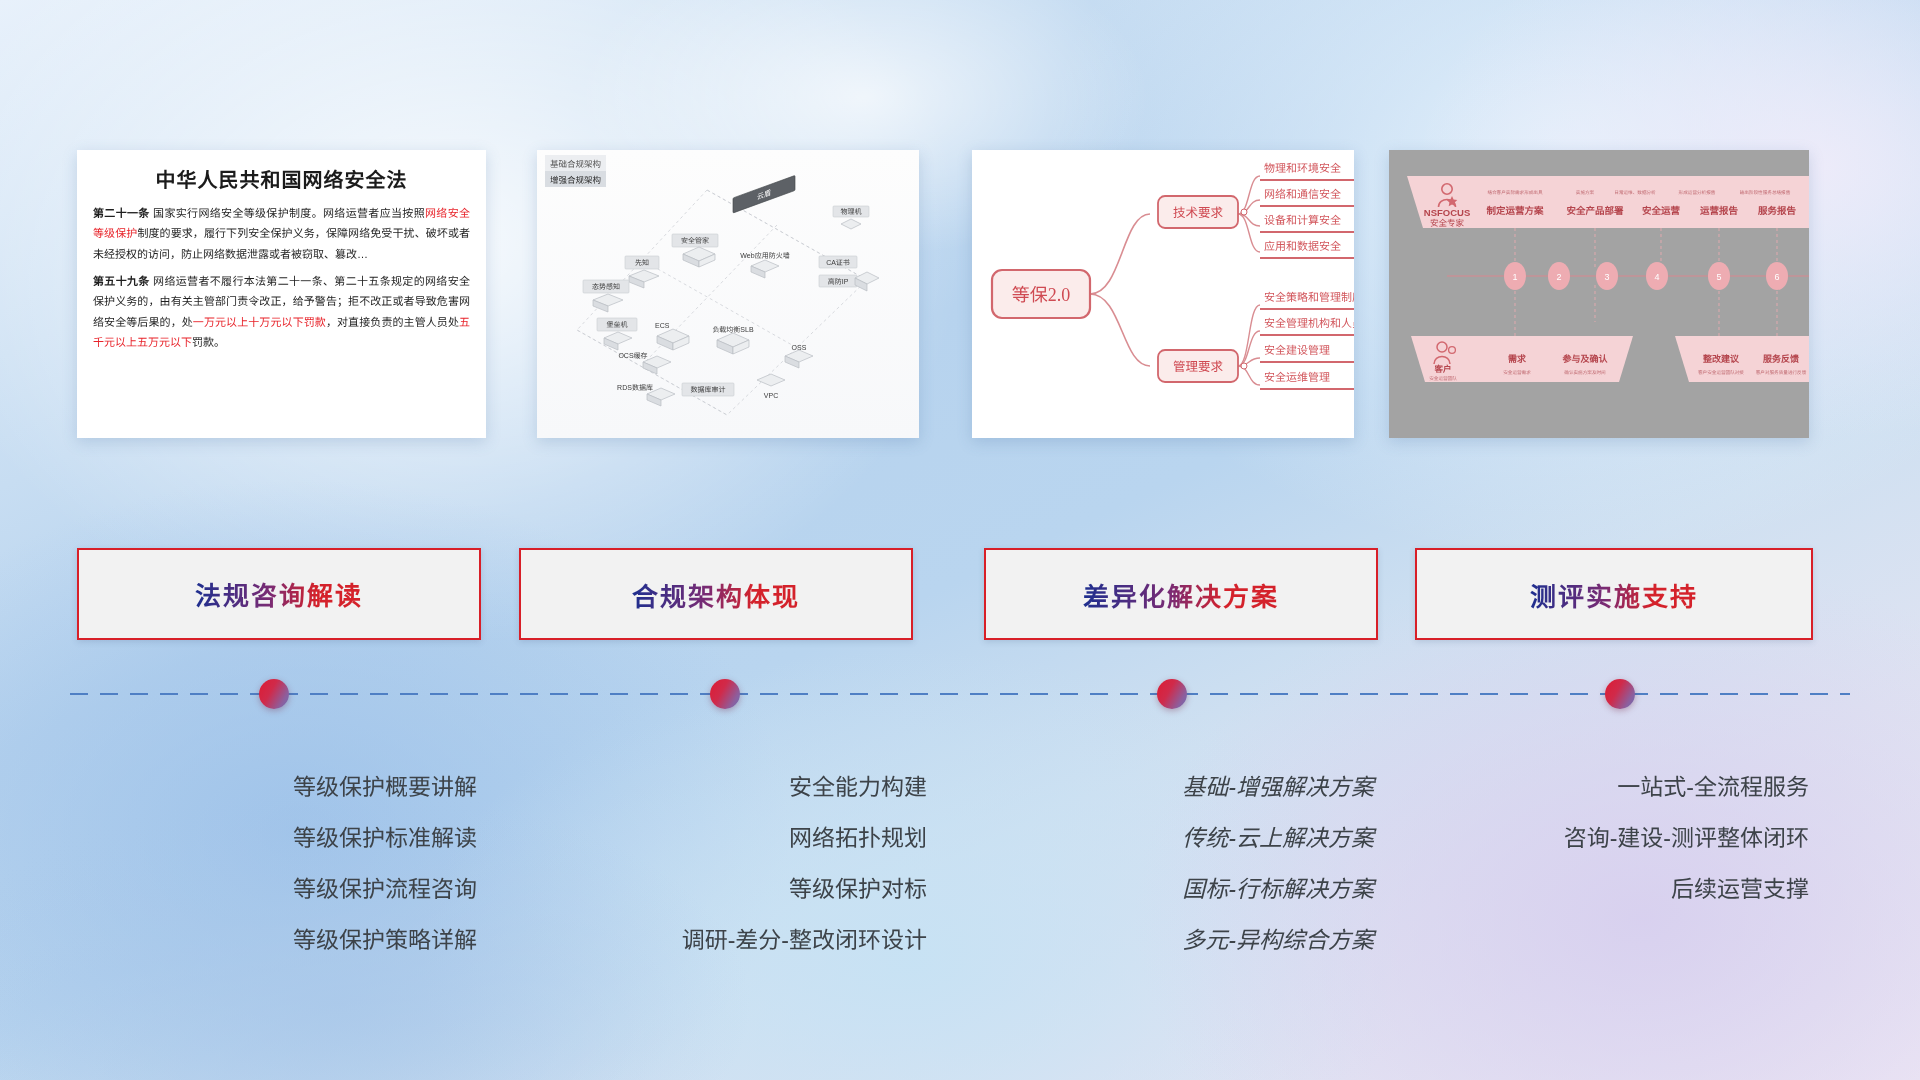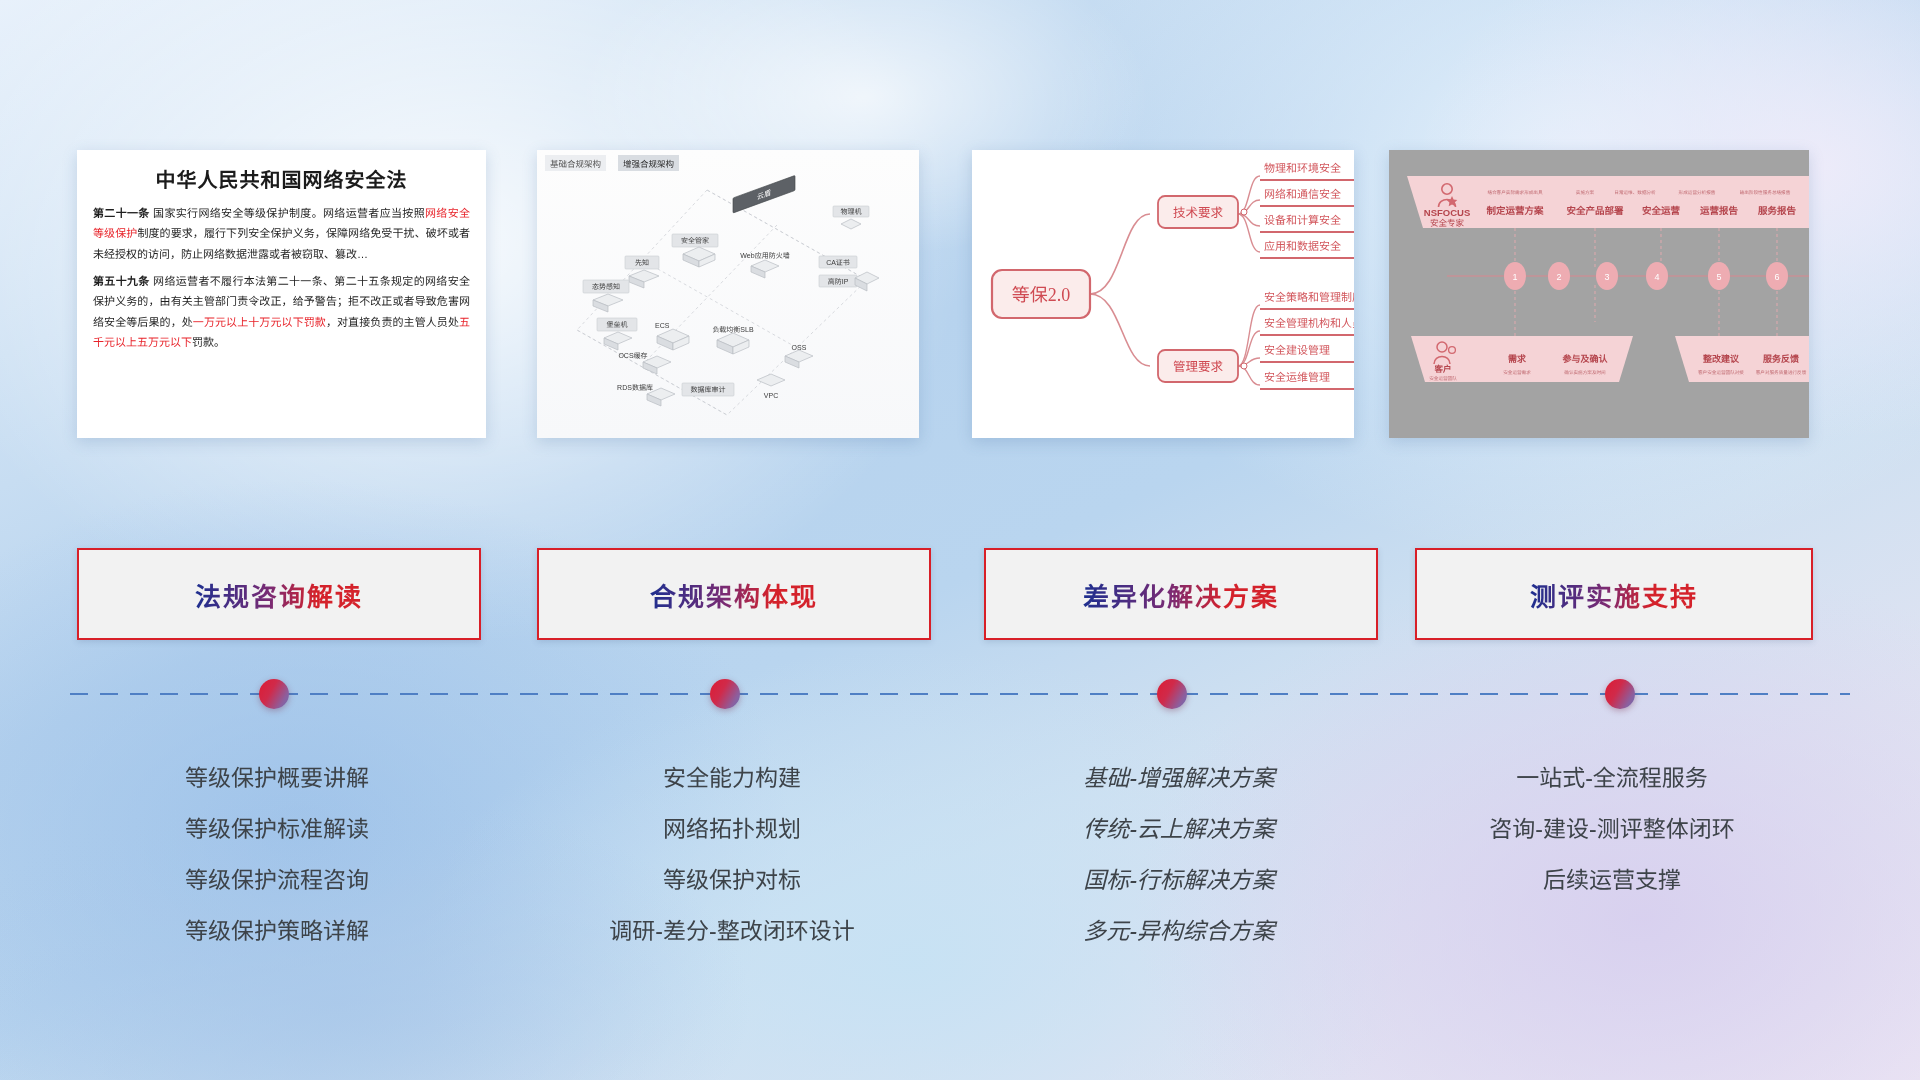"基础合规架构" .arch-tabs { flex-direction: none -> column; gap: 12px -> 0 }
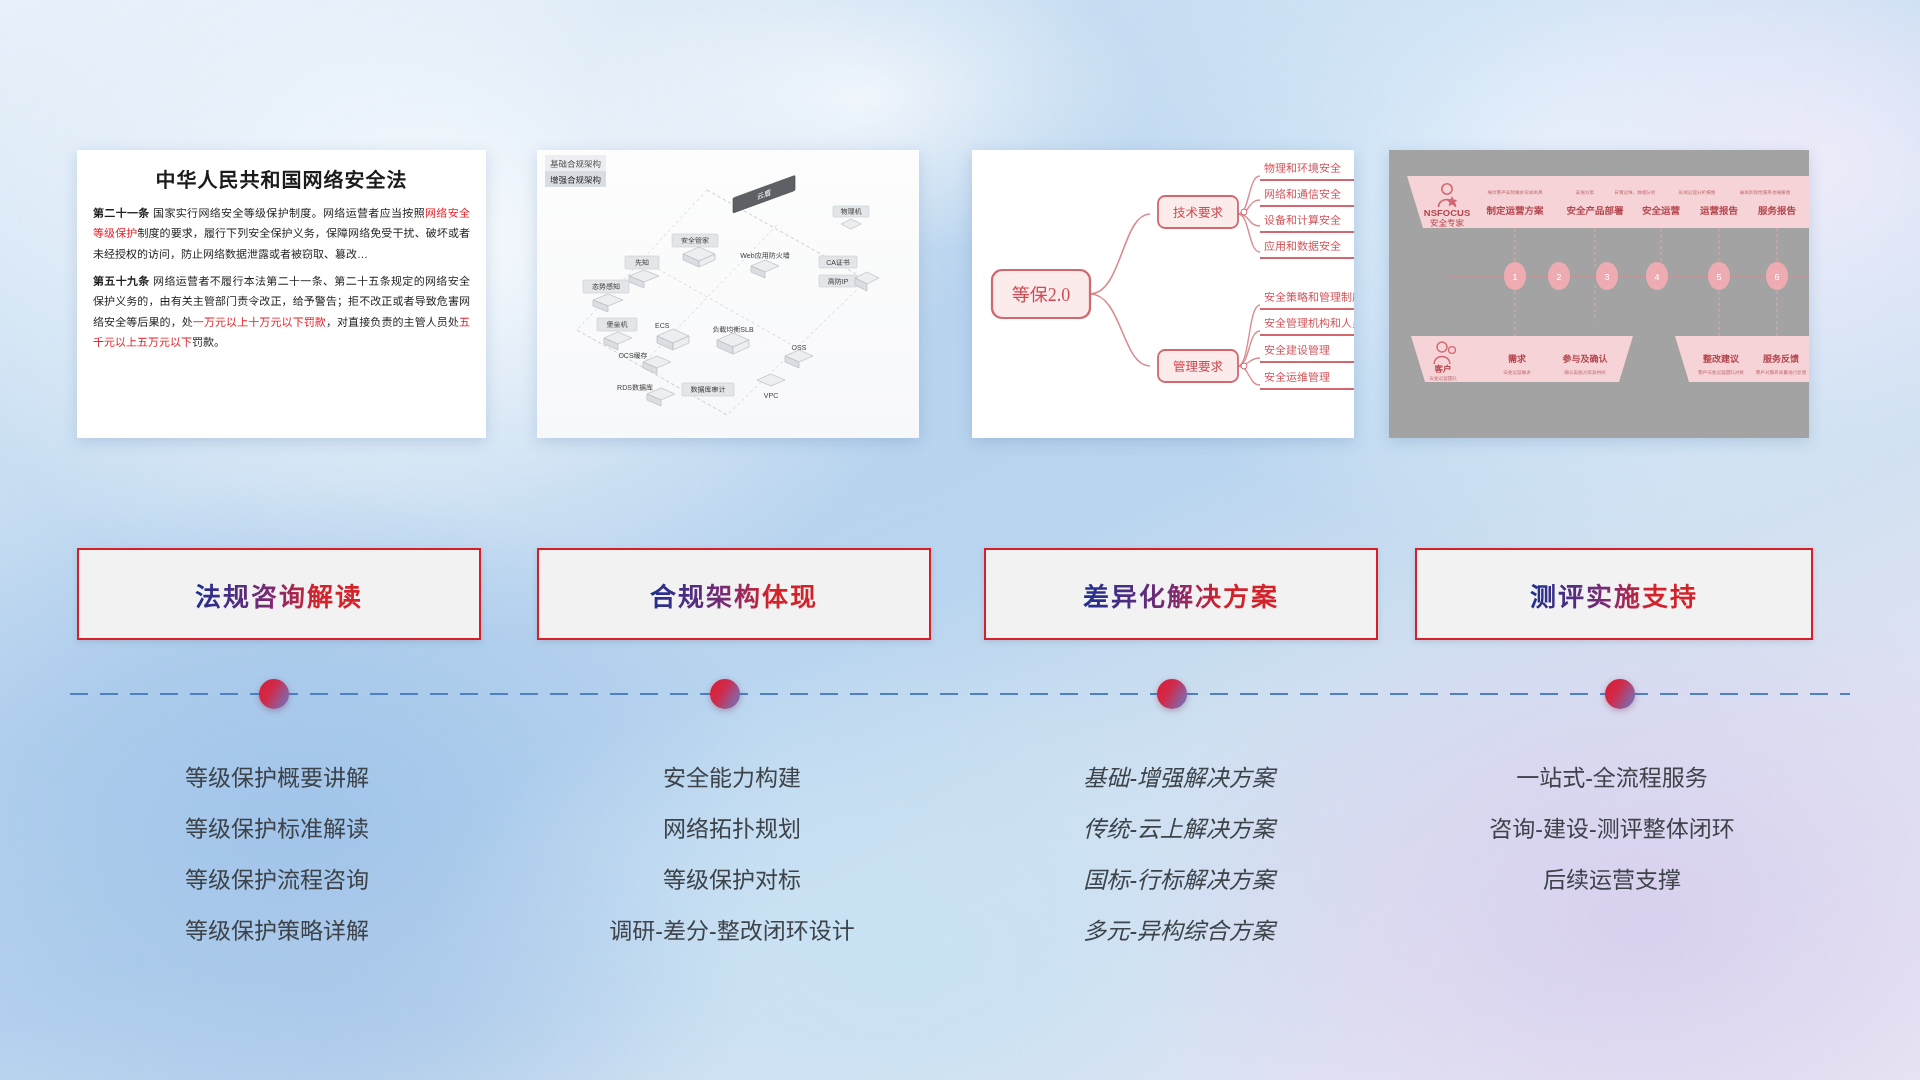"法规咨询解读" .b1 { font-family: none -> Liberation Mono, monospace }
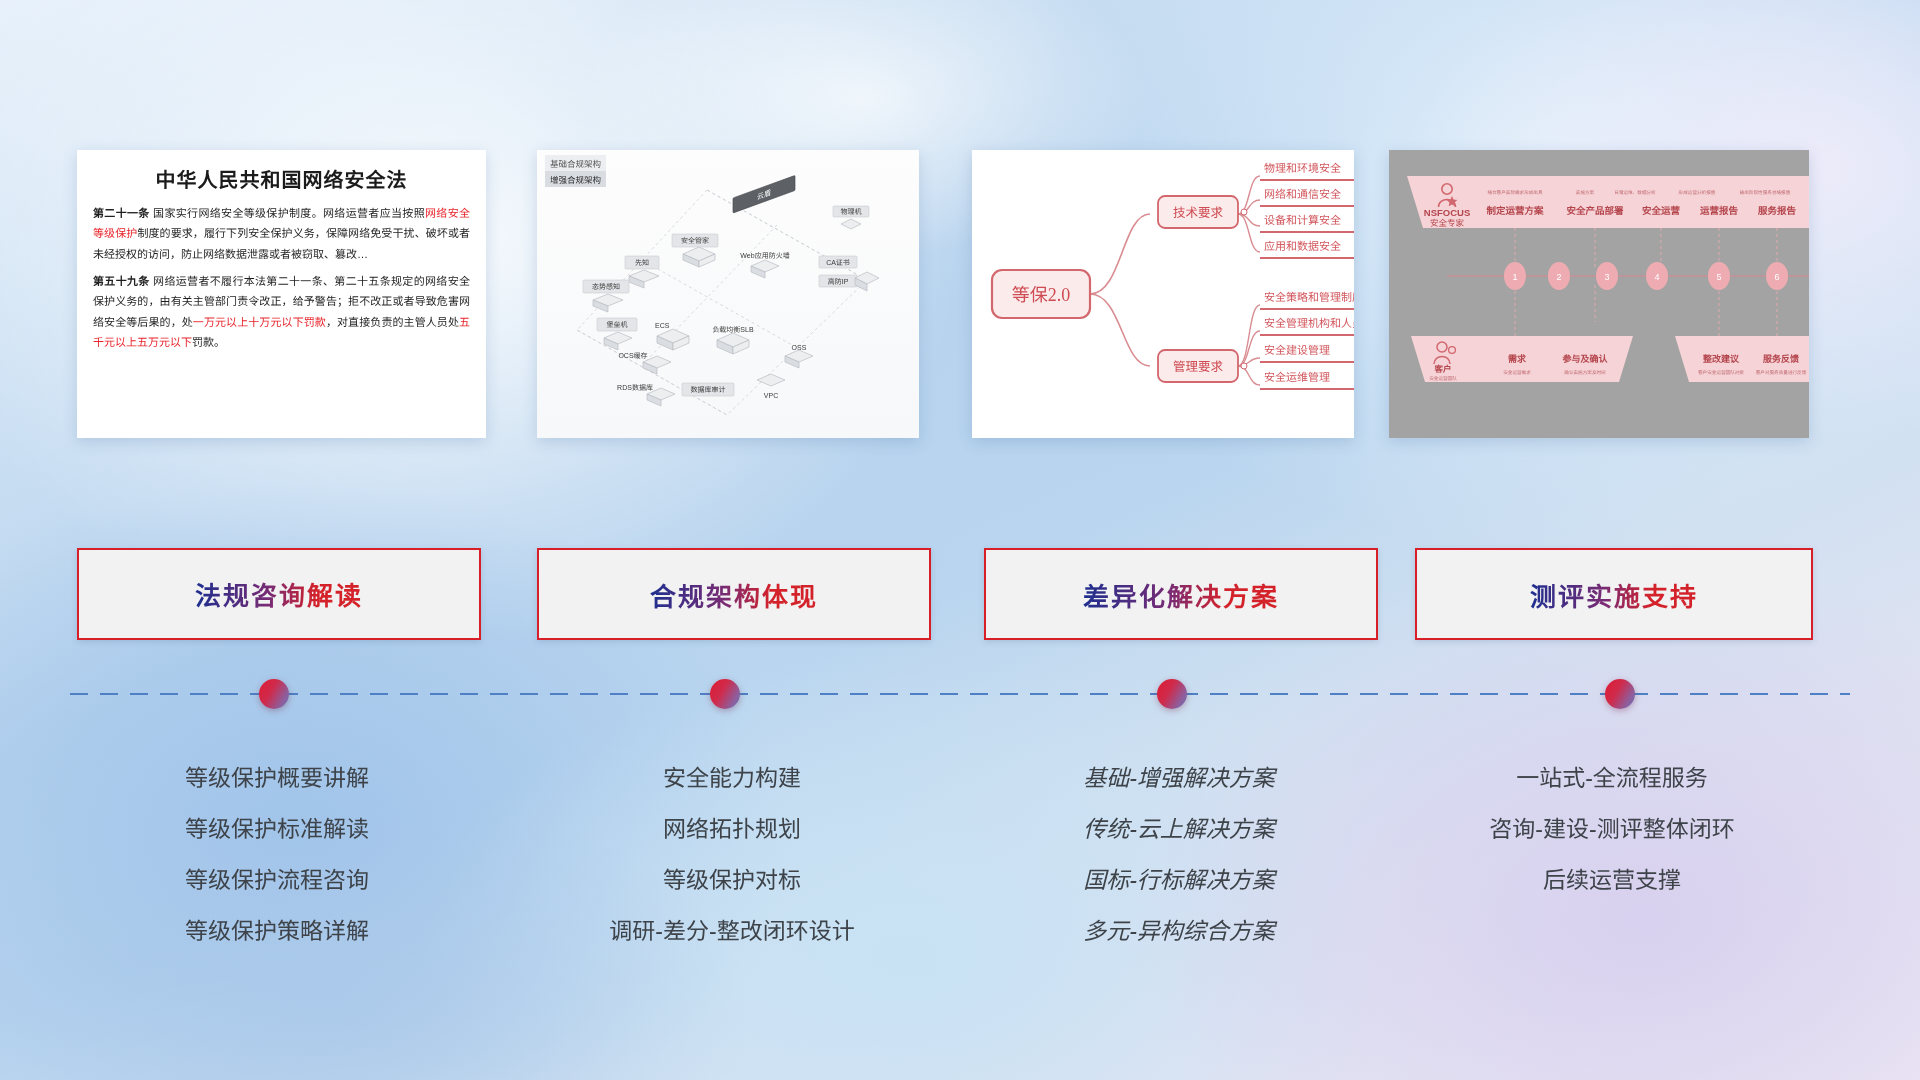"合规架构体现" .b2 { left: 537px -> 519px }
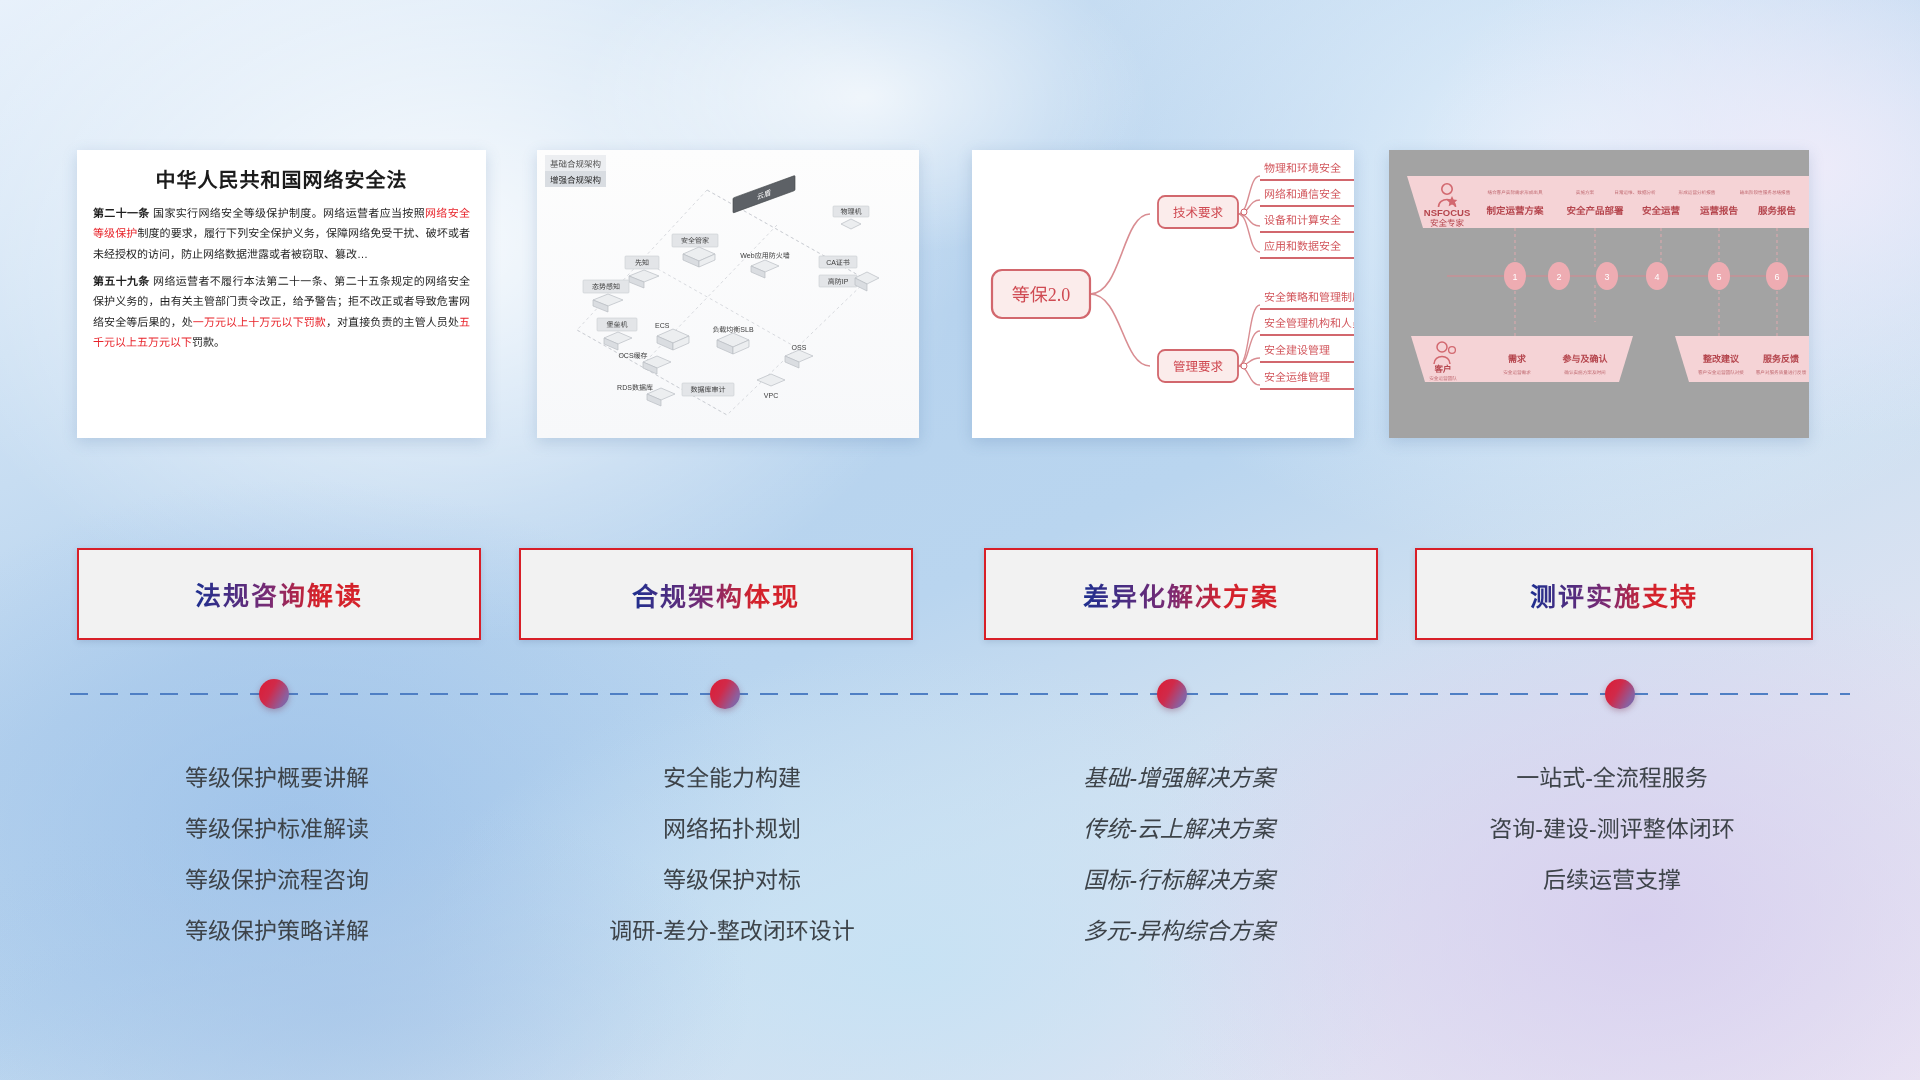"等级保护概要讲解" .col { text-align: center -> right; top: 9px -> 18px }
